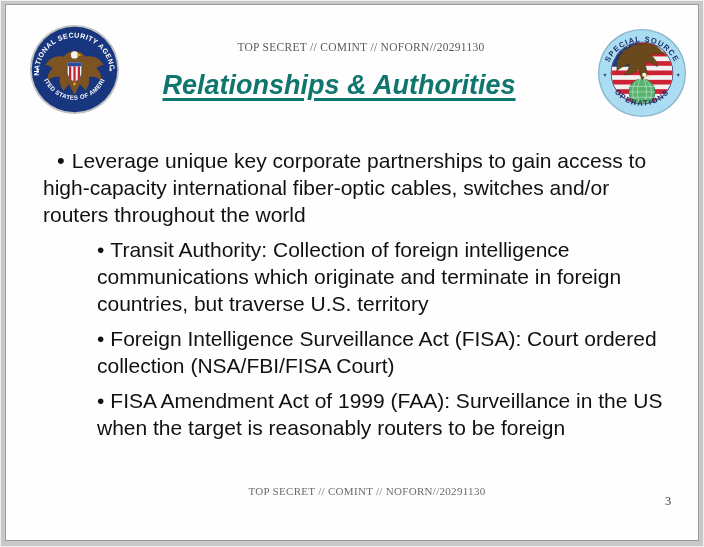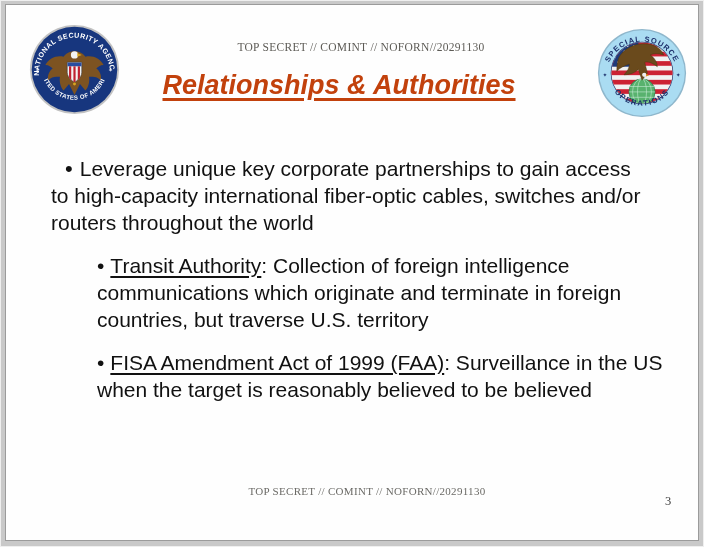"Relationships & Authorities" .title { color: #c2410c -> #0f766e }
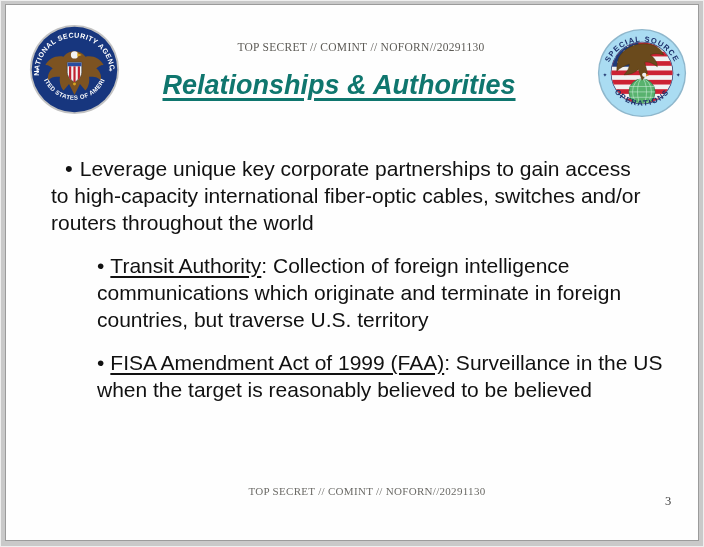"• Leverage unique key corporate" .body p { margin: 16px -> 8px }
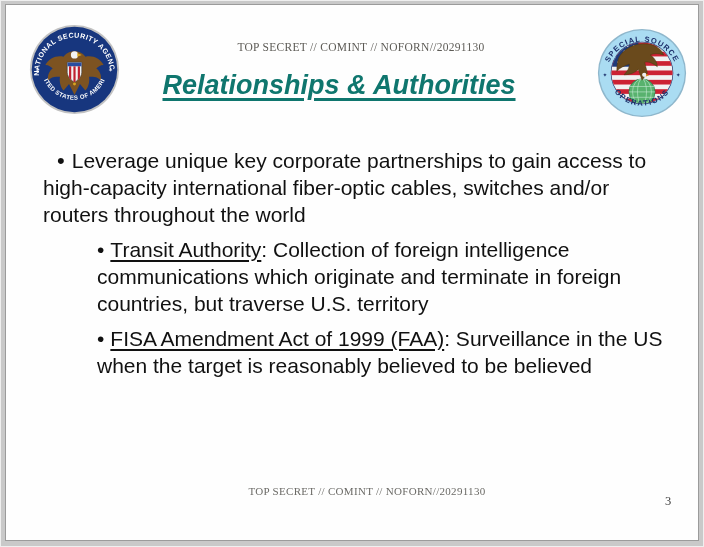"Transit Authority" .u { text-decoration: underline -> none }
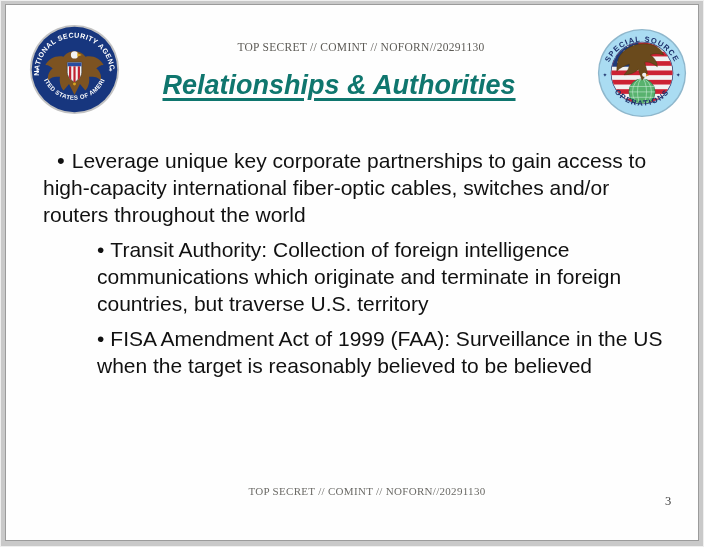"• Foreign Intelligence Surveillance Act" p.sub { html: none -> <p> <span>•</span><span>Foreign Intelligence Surveillance Act </span><span>(FISA): Court ordered collection (NSA/FBI/FISA Court)</span> </p> }
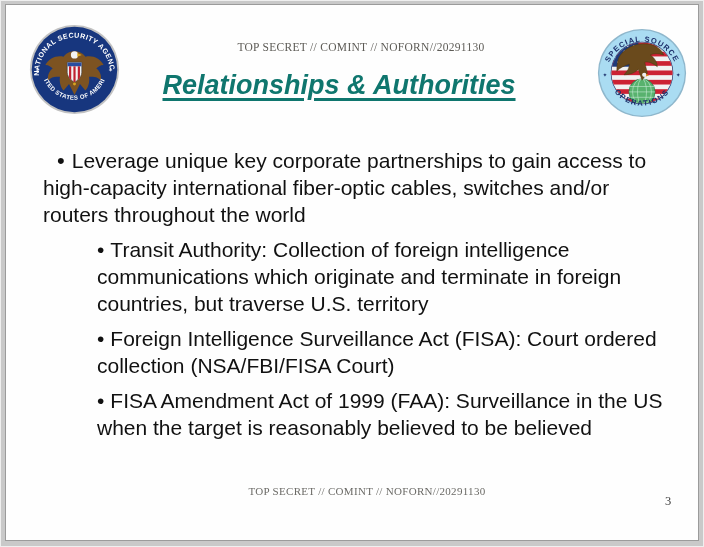": Surveillance in the US" span { text: believed to be believed -> routers to be foreign }
